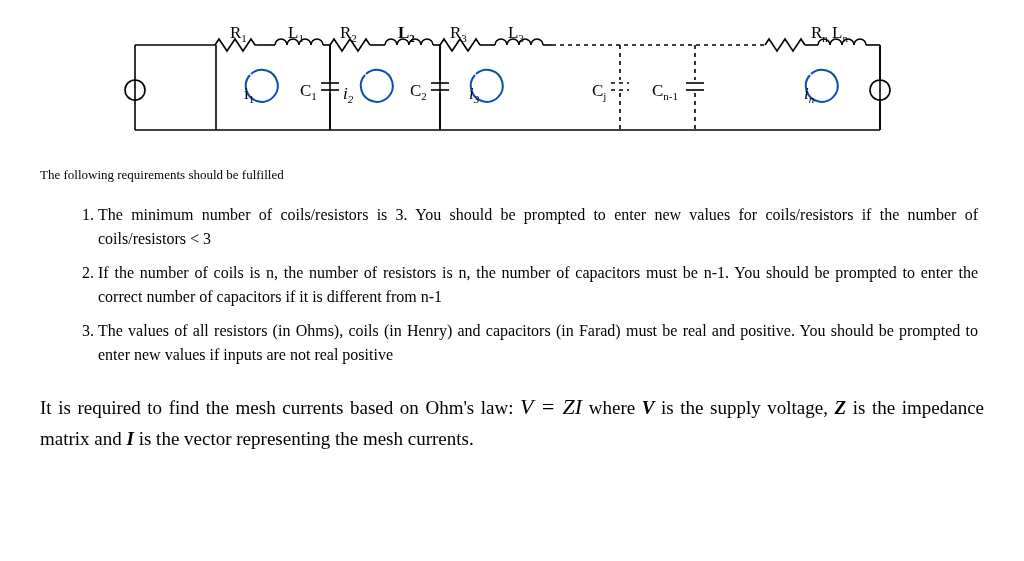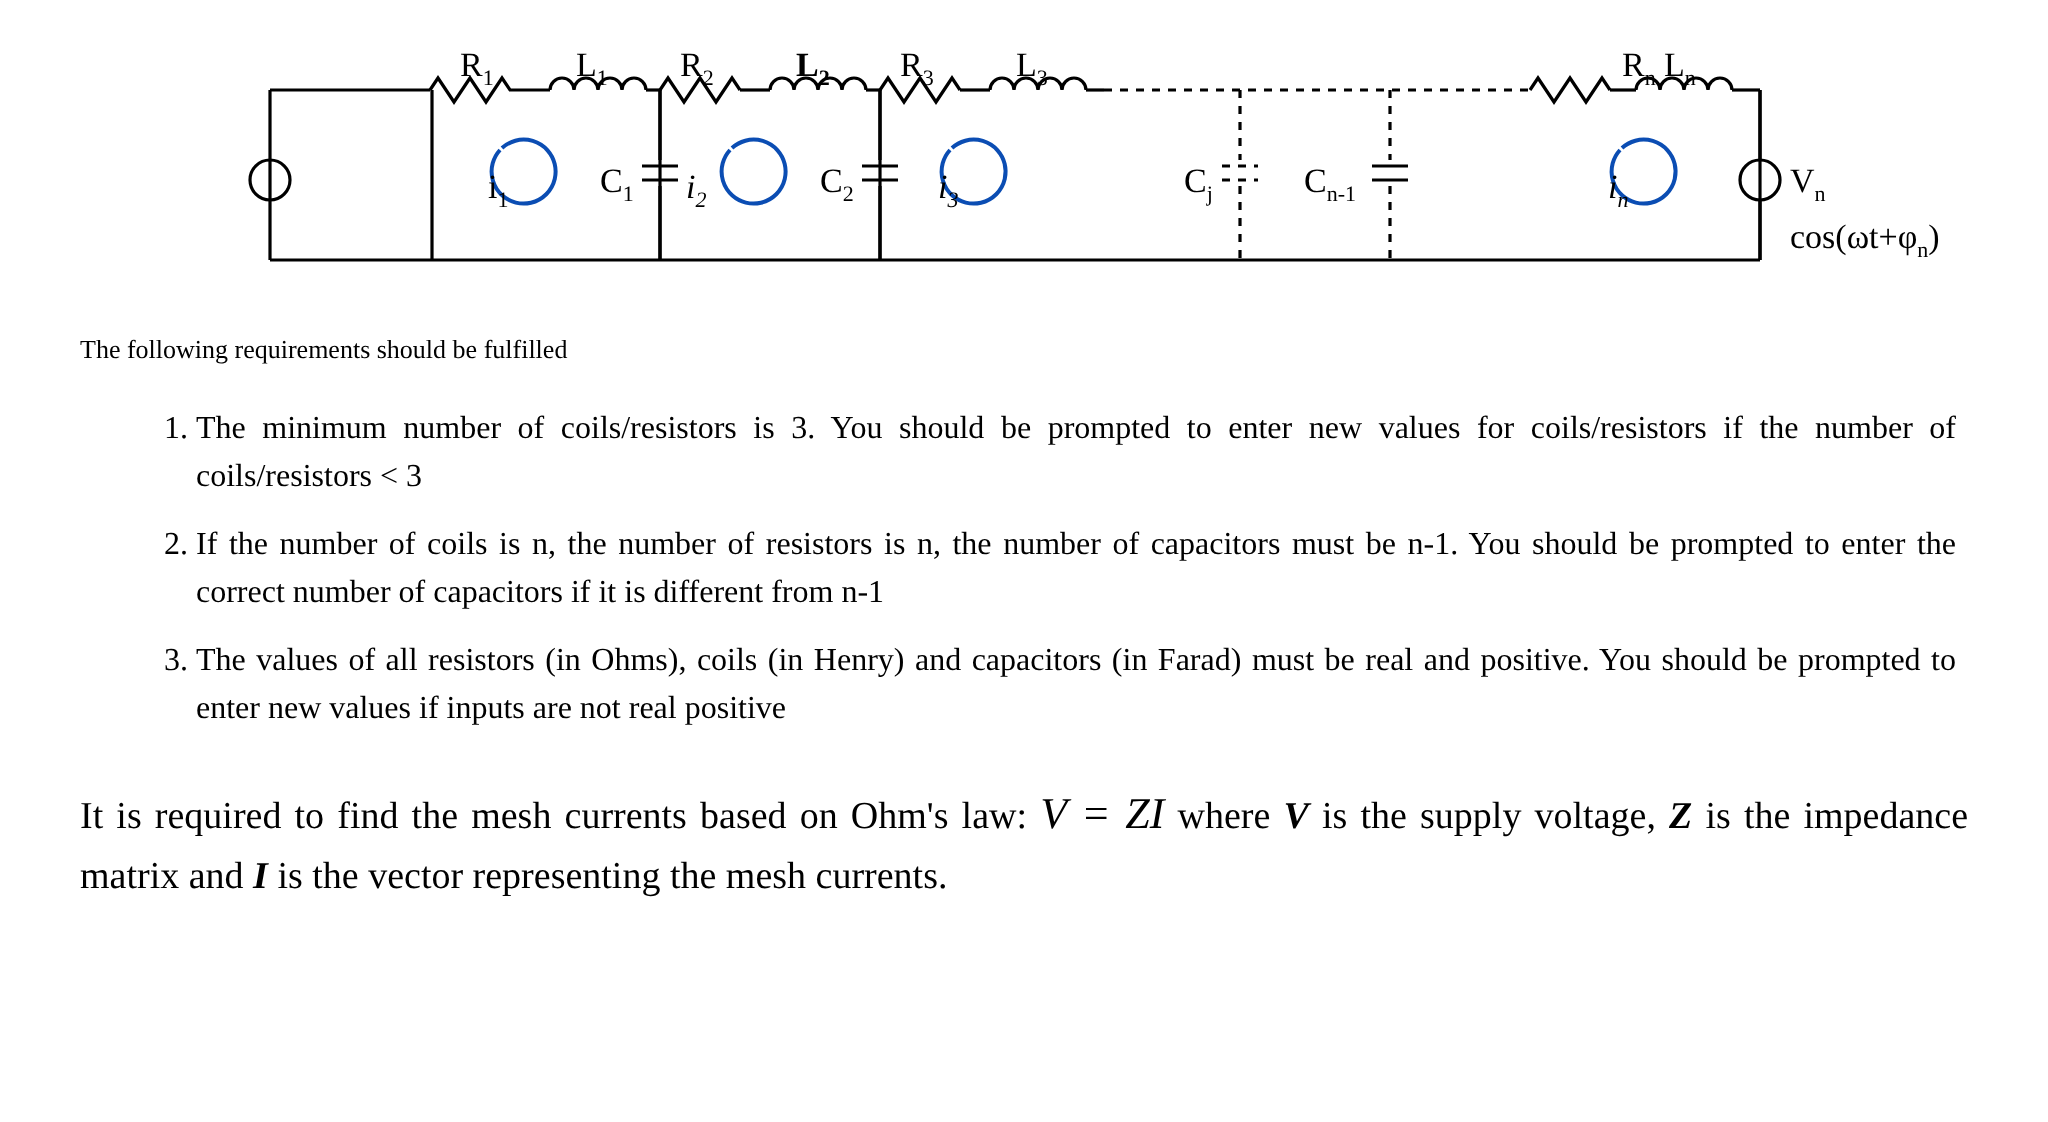"Vn cos(ωt+φn)" span.clabel { html: <span>V<sub>n</sub> cos(ωt+φ<sub>n</sub>)</span> -> none }
